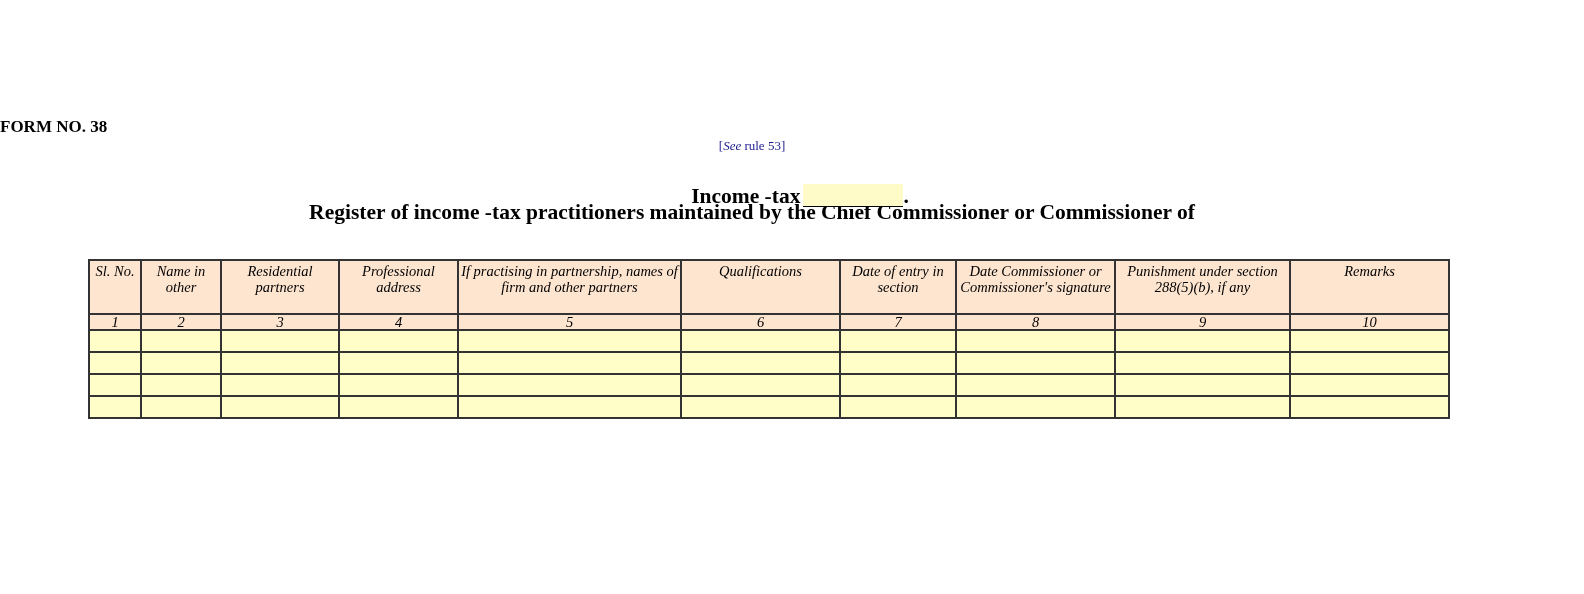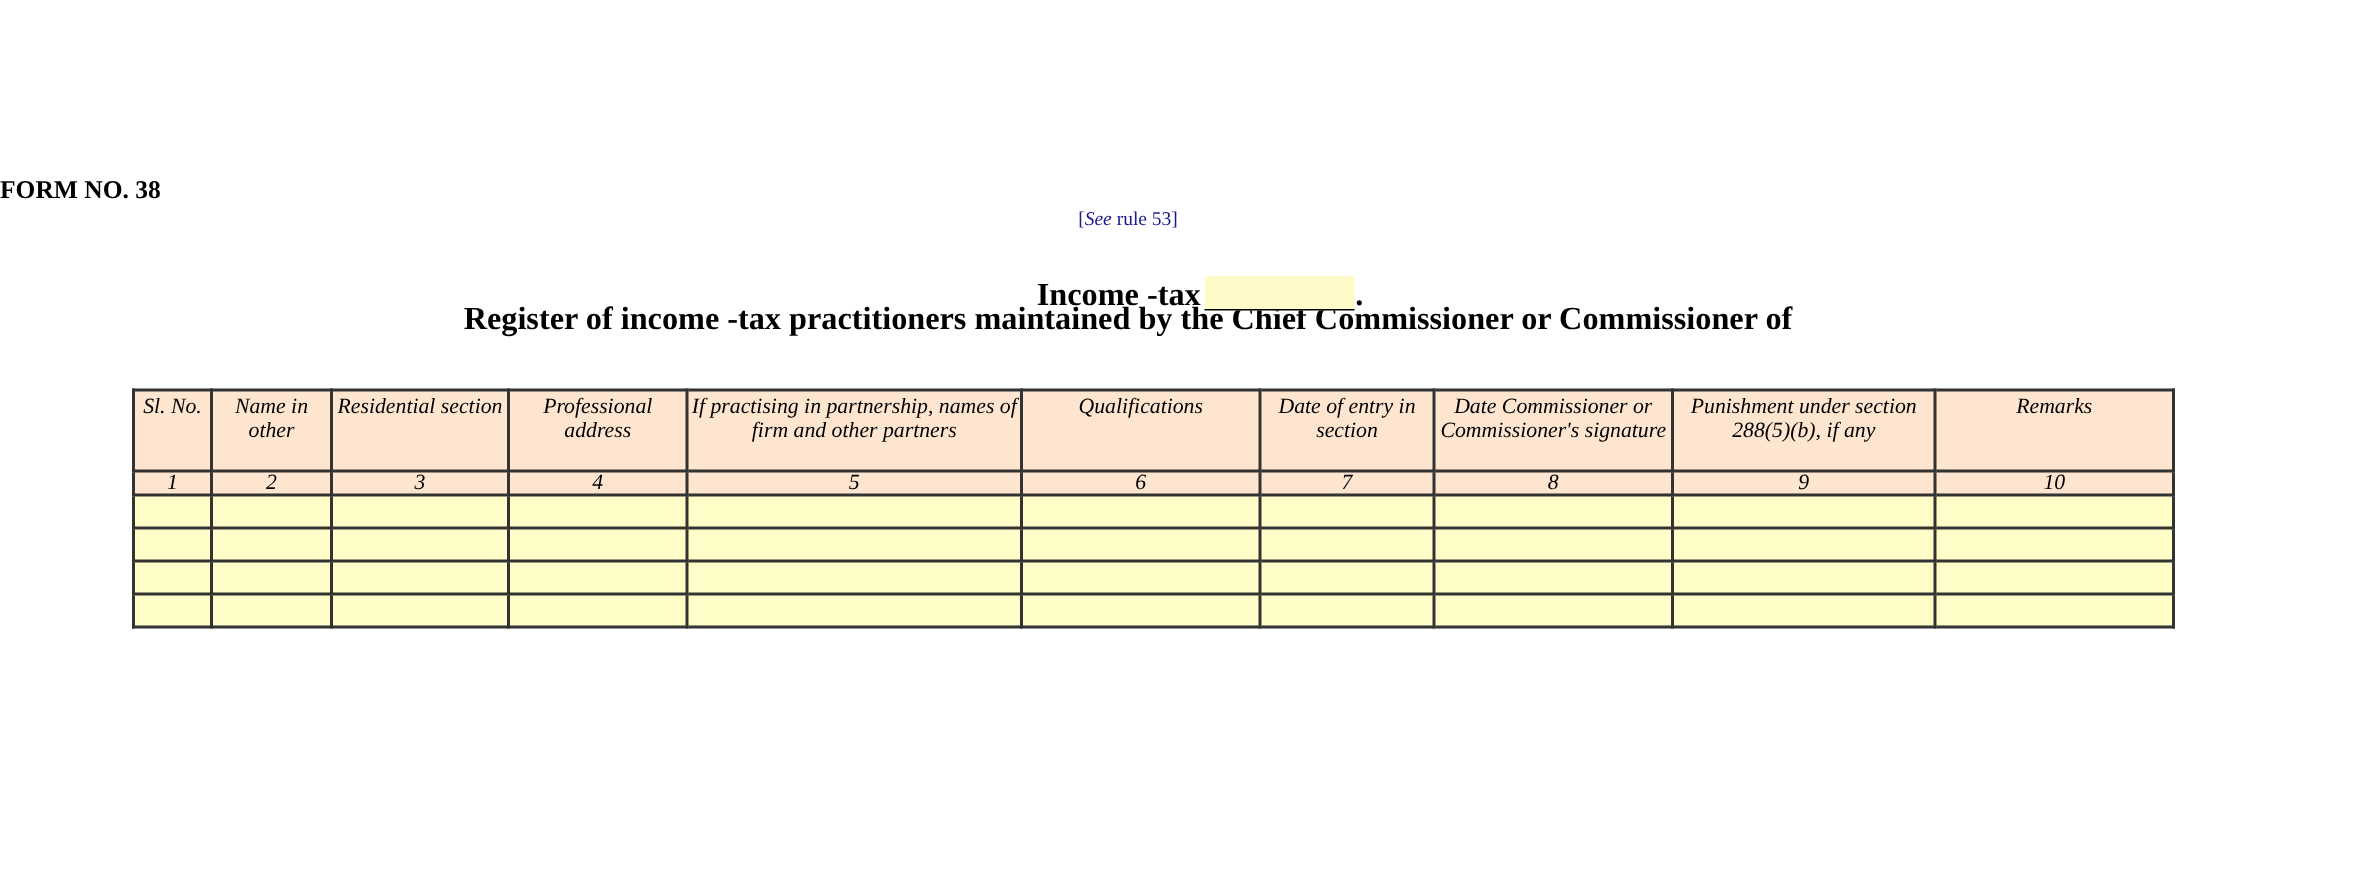"Residential section" td { text: section -> partners }
